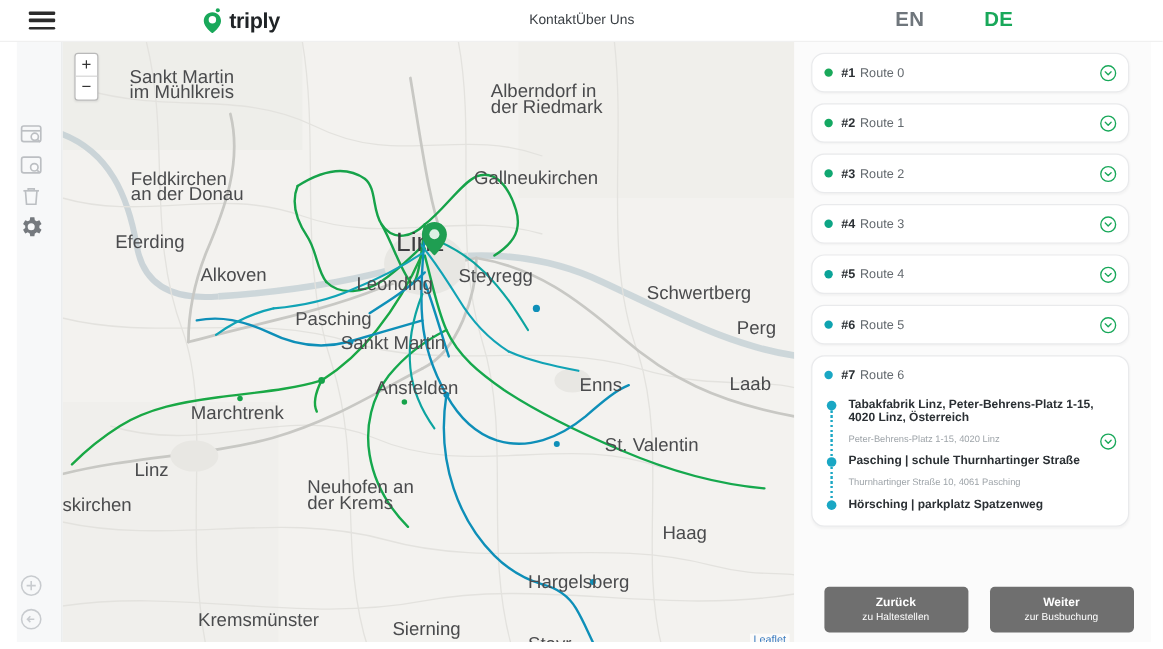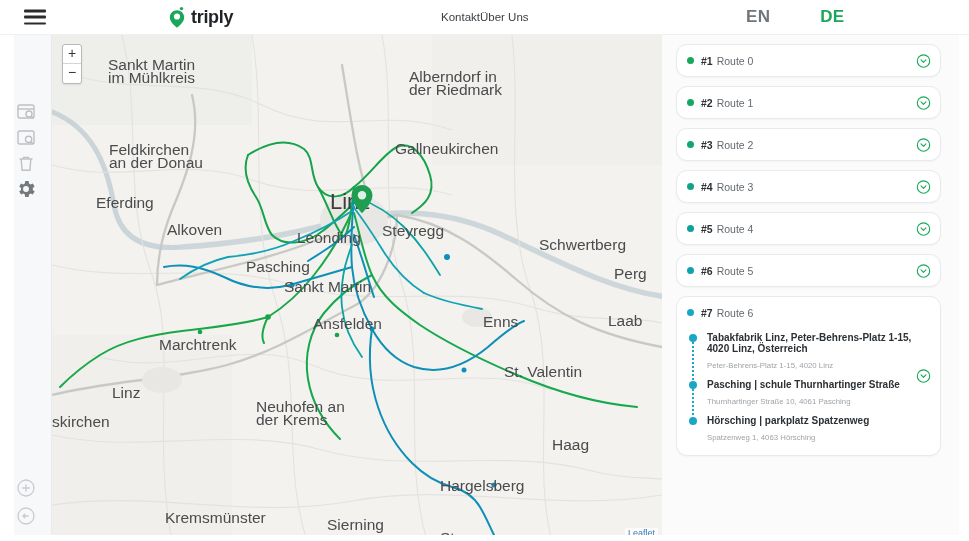"Spatzenweg 1, 4063 Hörsching" div.stop-sub { html: <div>Spatzenweg 1, 4063 Hörsching</div> -> none }
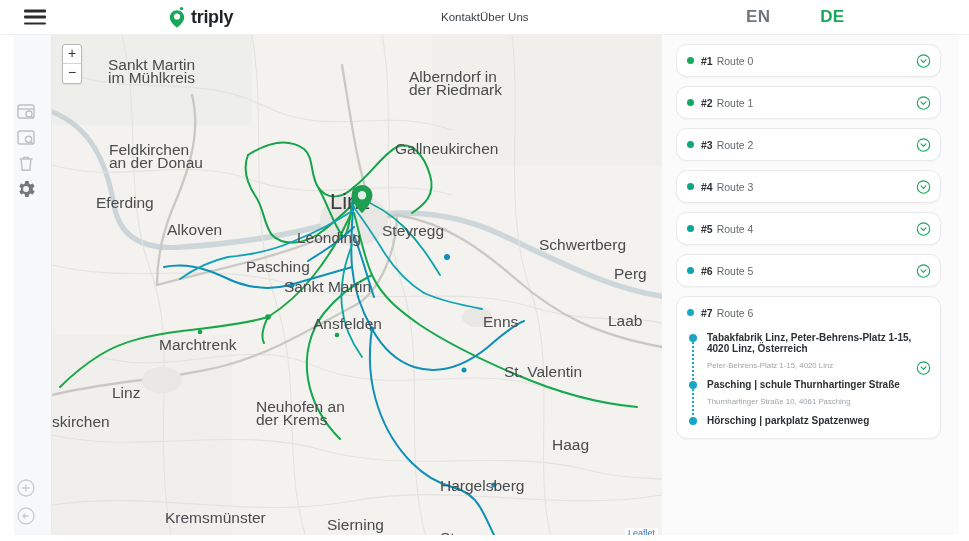"Zurück" div.panel-footer { html: none -> <div> <button> <span>Zurück</span> <span>zu Haltestellen</span> </button> <button> <span>Weiter</span> <span>zur Busbuchung</span> </button> </div> }
